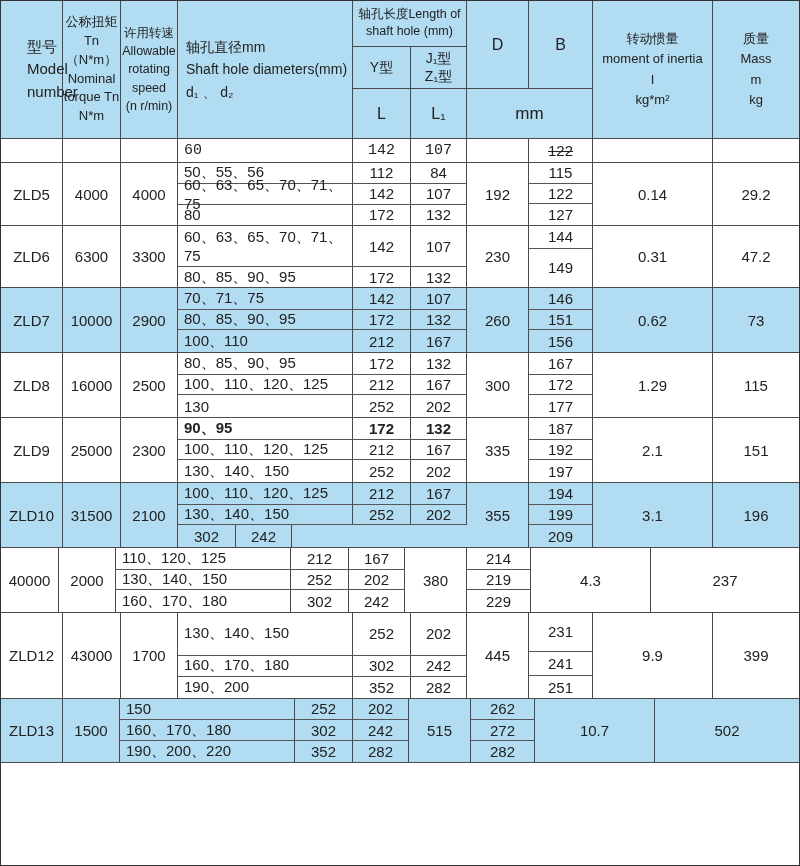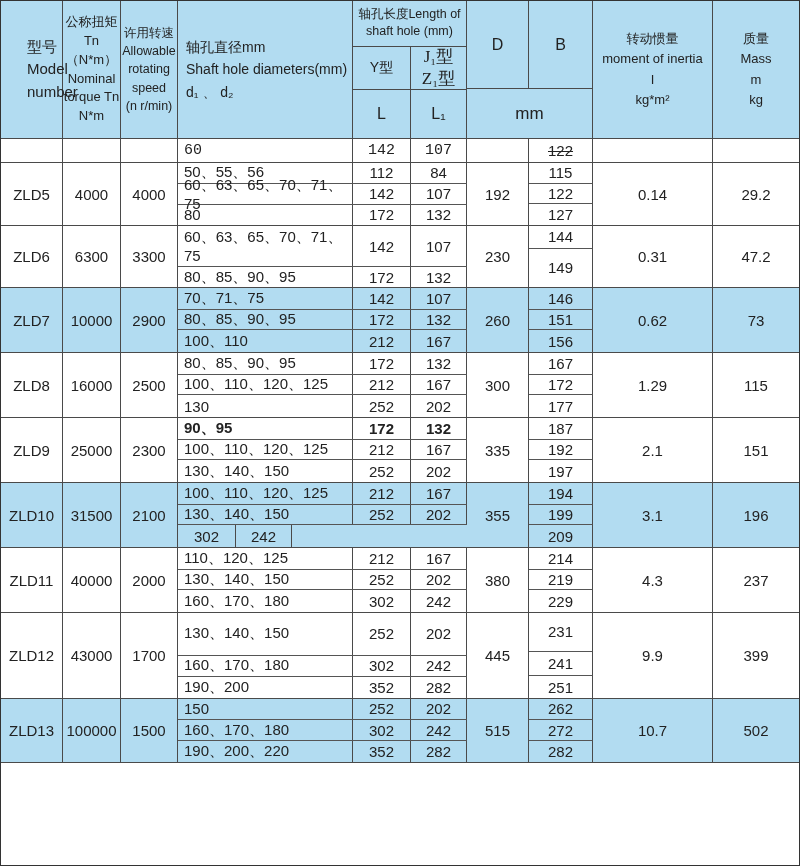"J₁型" .hjz { font-family: Liberation Serif, serif -> none; font-size: 17px -> 14px }
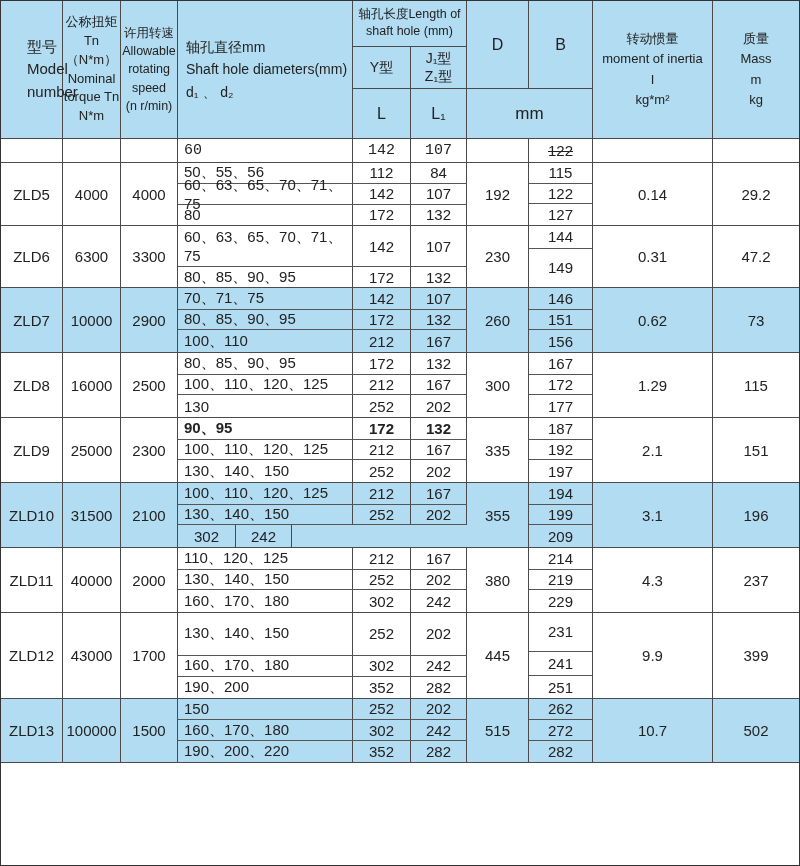"ZLD11" div.cell { html: <div>ZLD11</div> -> none }
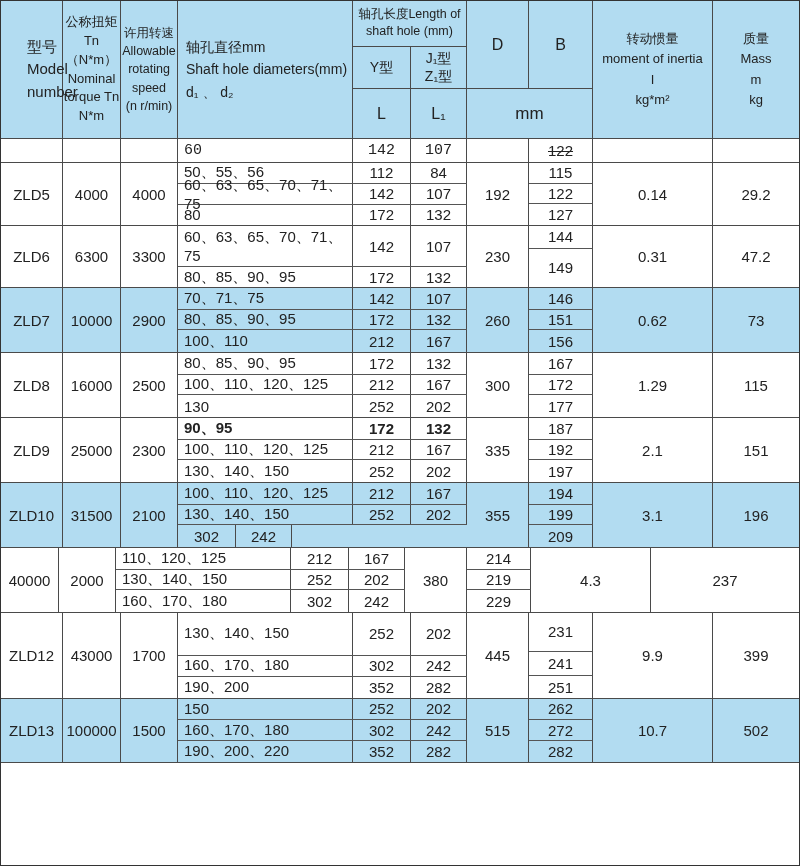"100000" div.cell { html: <div>100000</div> -> none }
